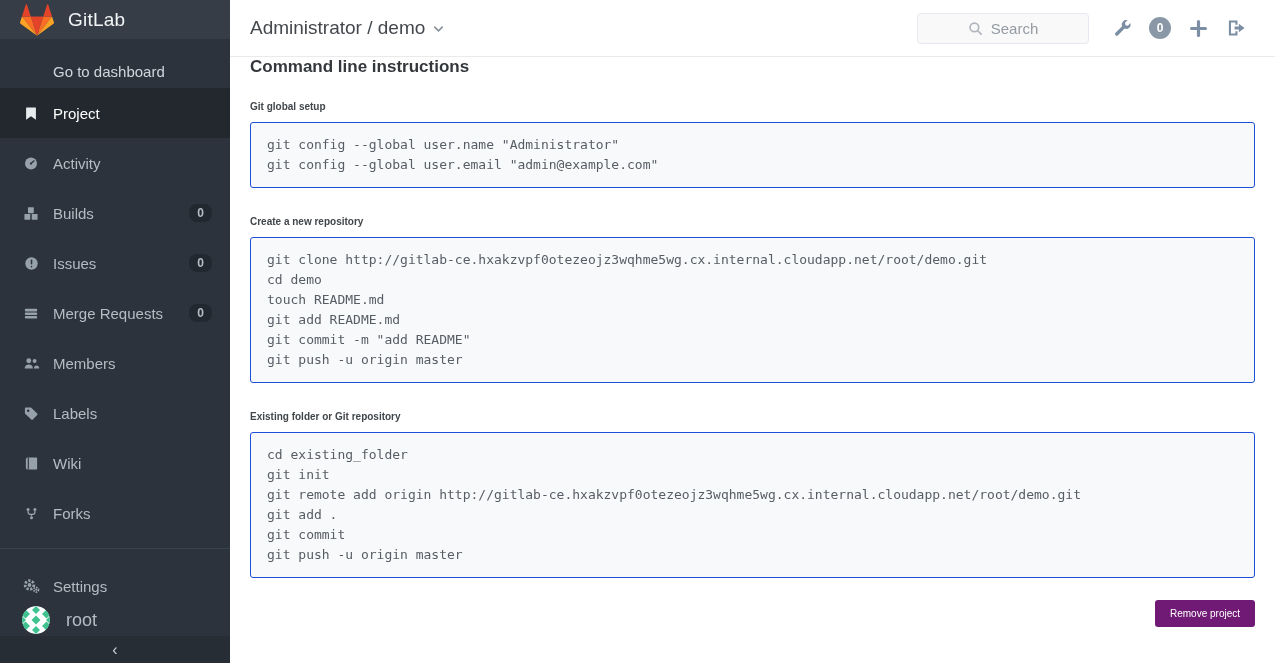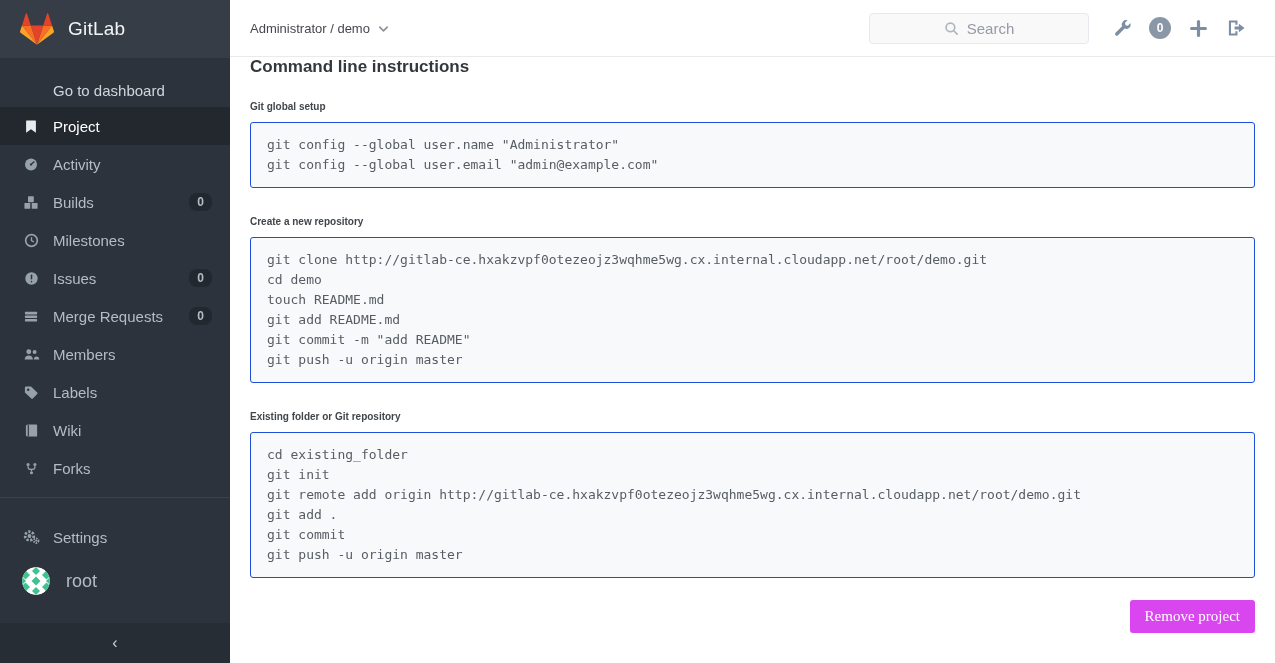"Administrator / demo" .breadcrumb { font-size: 13px -> 19px }
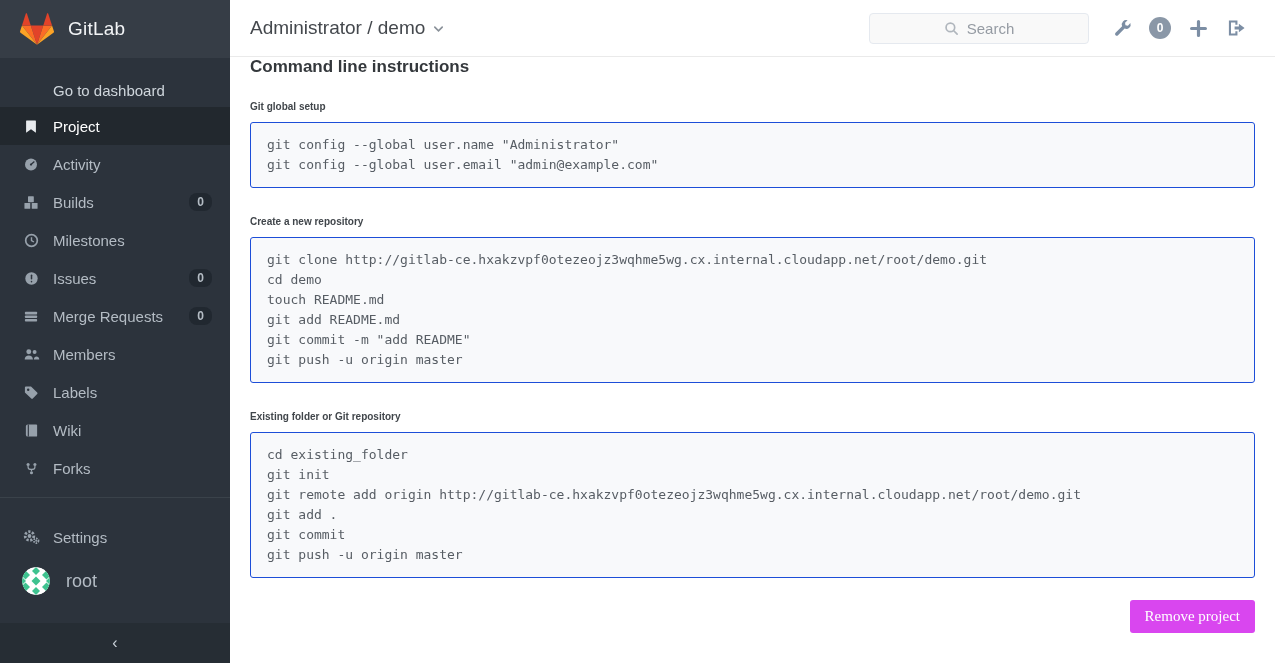"Search" .search-box { width: 220px -> 172px }
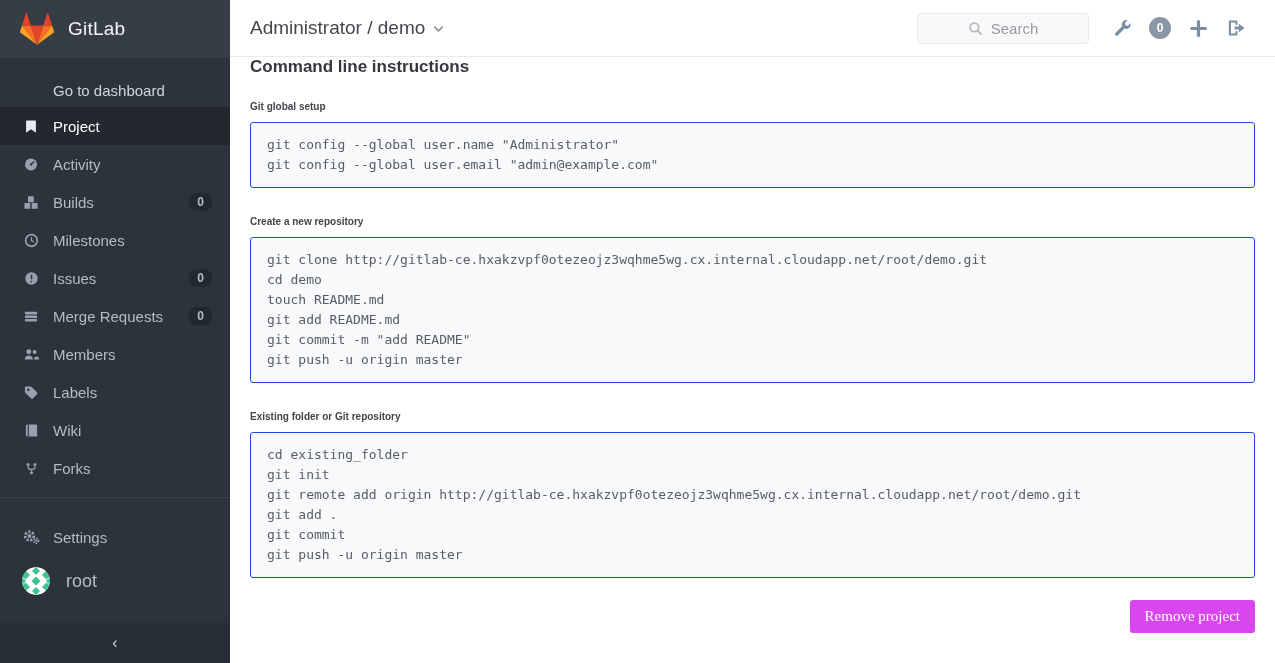"Project" .nav-item { height: 38px -> 50px }
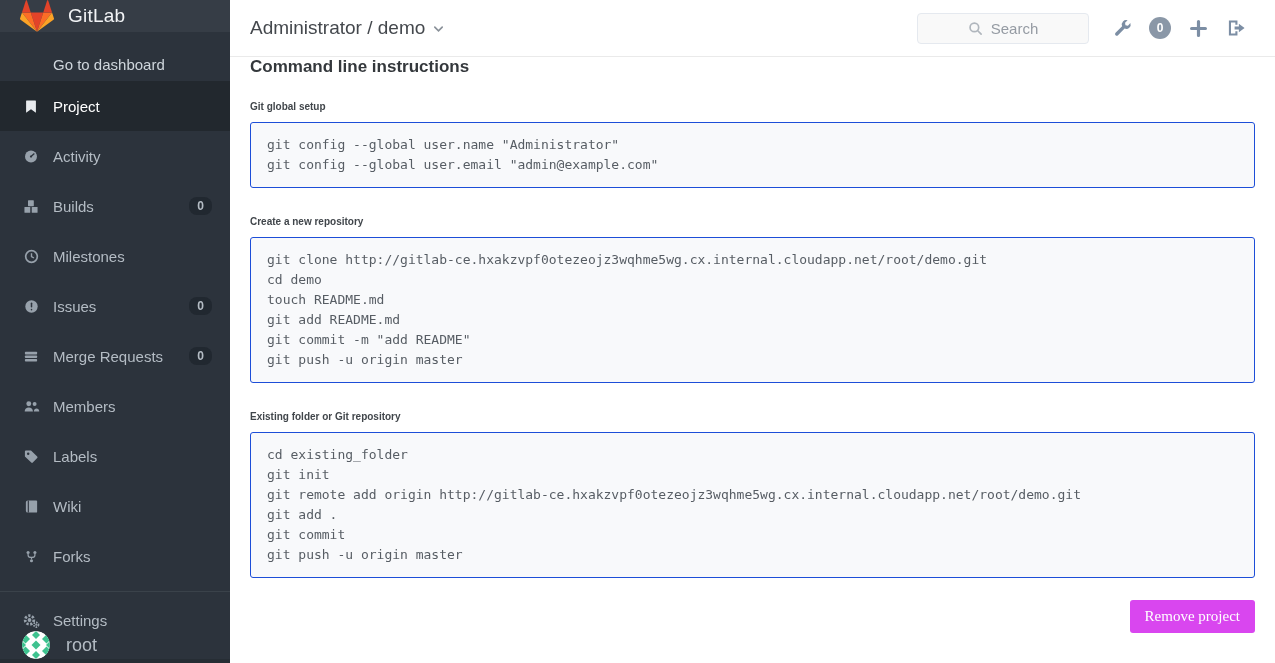"Milestones" a.nav-item { html: <a> <span> <svg> <circle></circle> <path></path> </svg> </span> <span>Milestones</span> </a> -> none }
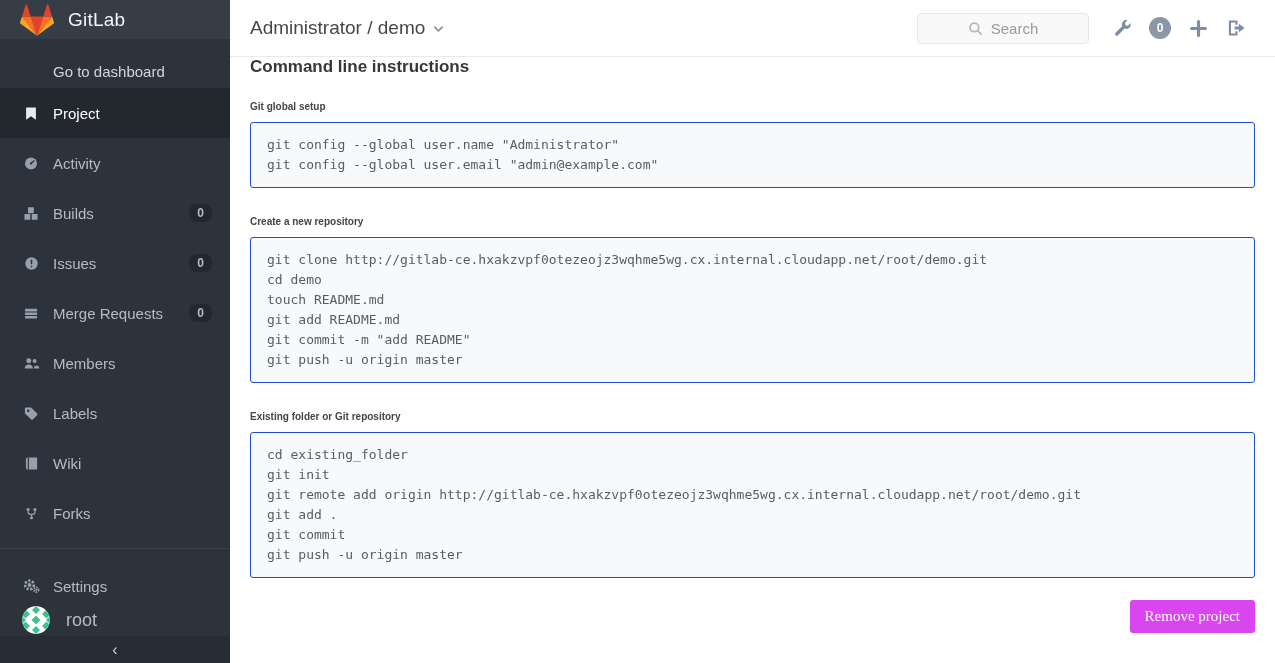"Remove project" .btn-remove { background: #d946ef -> #701a75; font-family: Liberation Serif, serif -> Liberation Sans, sans-serif; font-size: 15px -> 10px }
